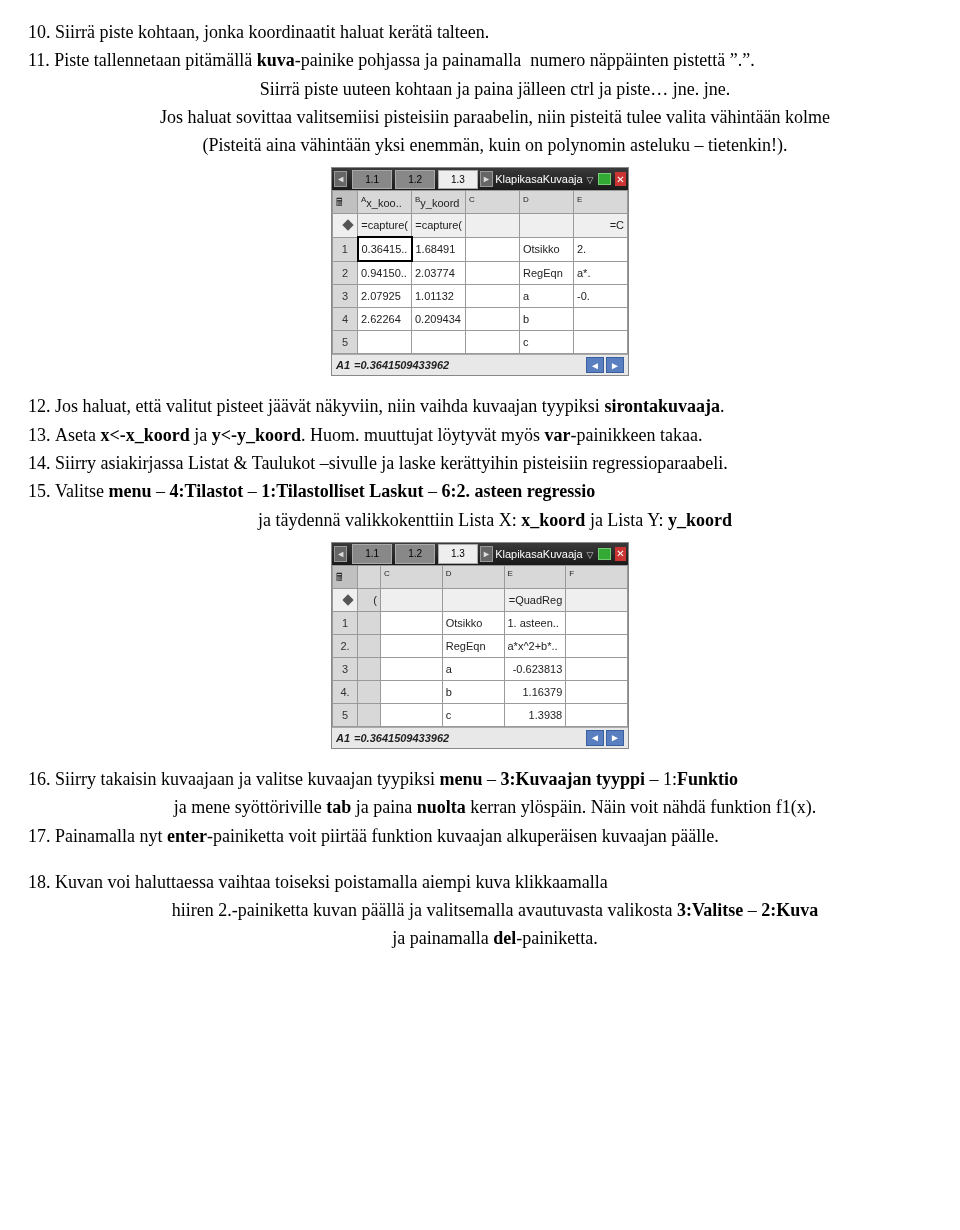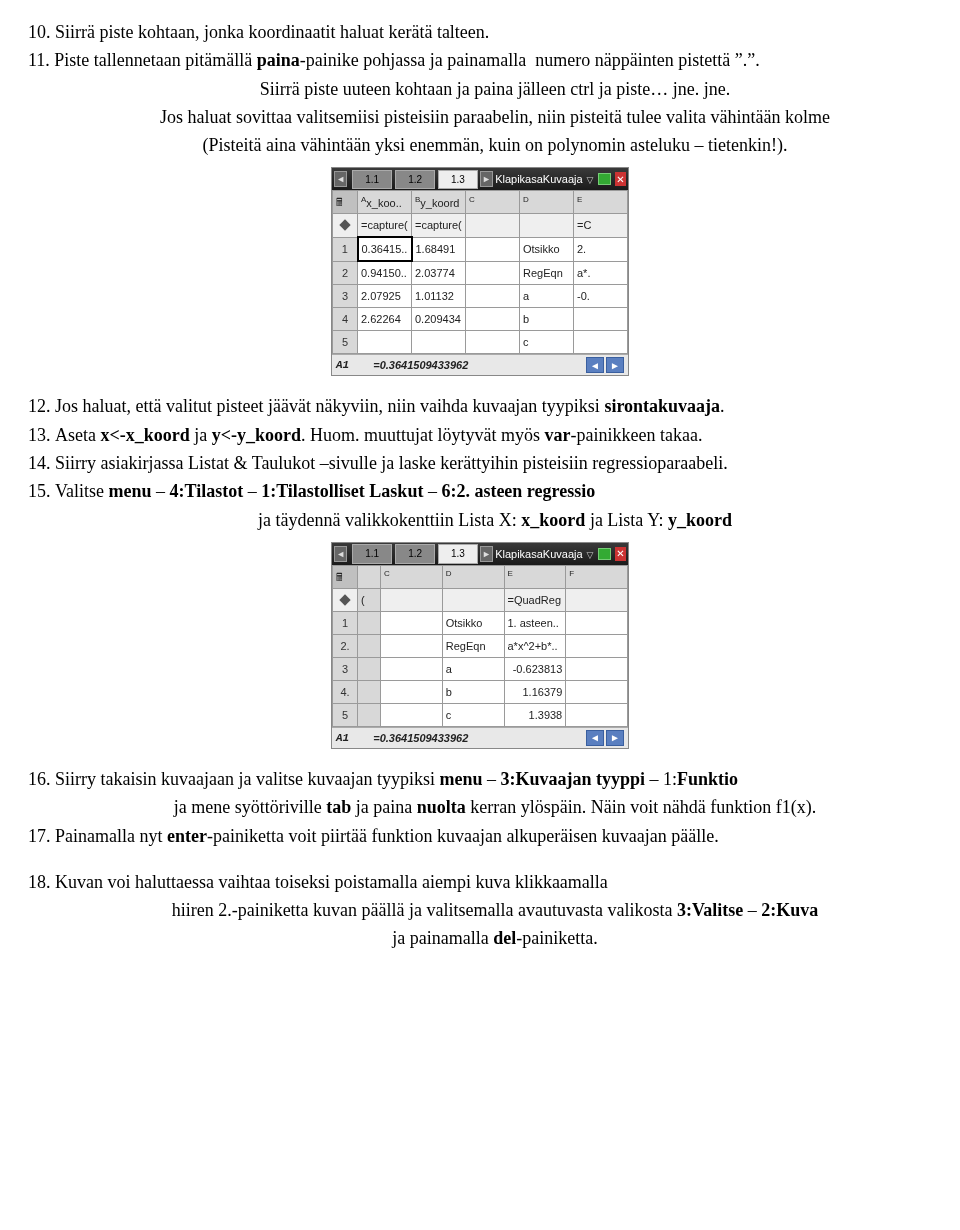"paina" b { text: paina -> kuva }
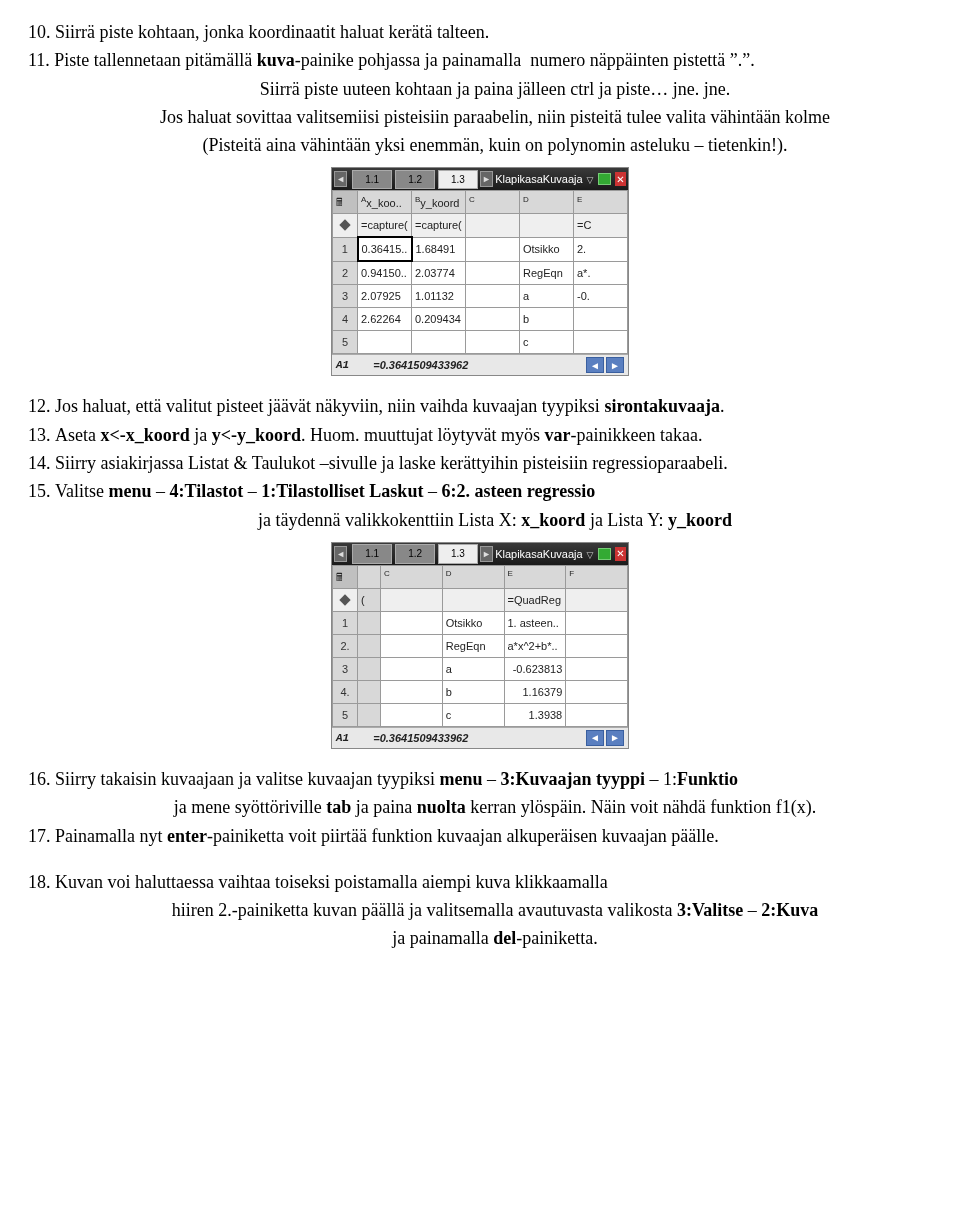"=capture(" .calc .formularow td { text-align: none -> right }
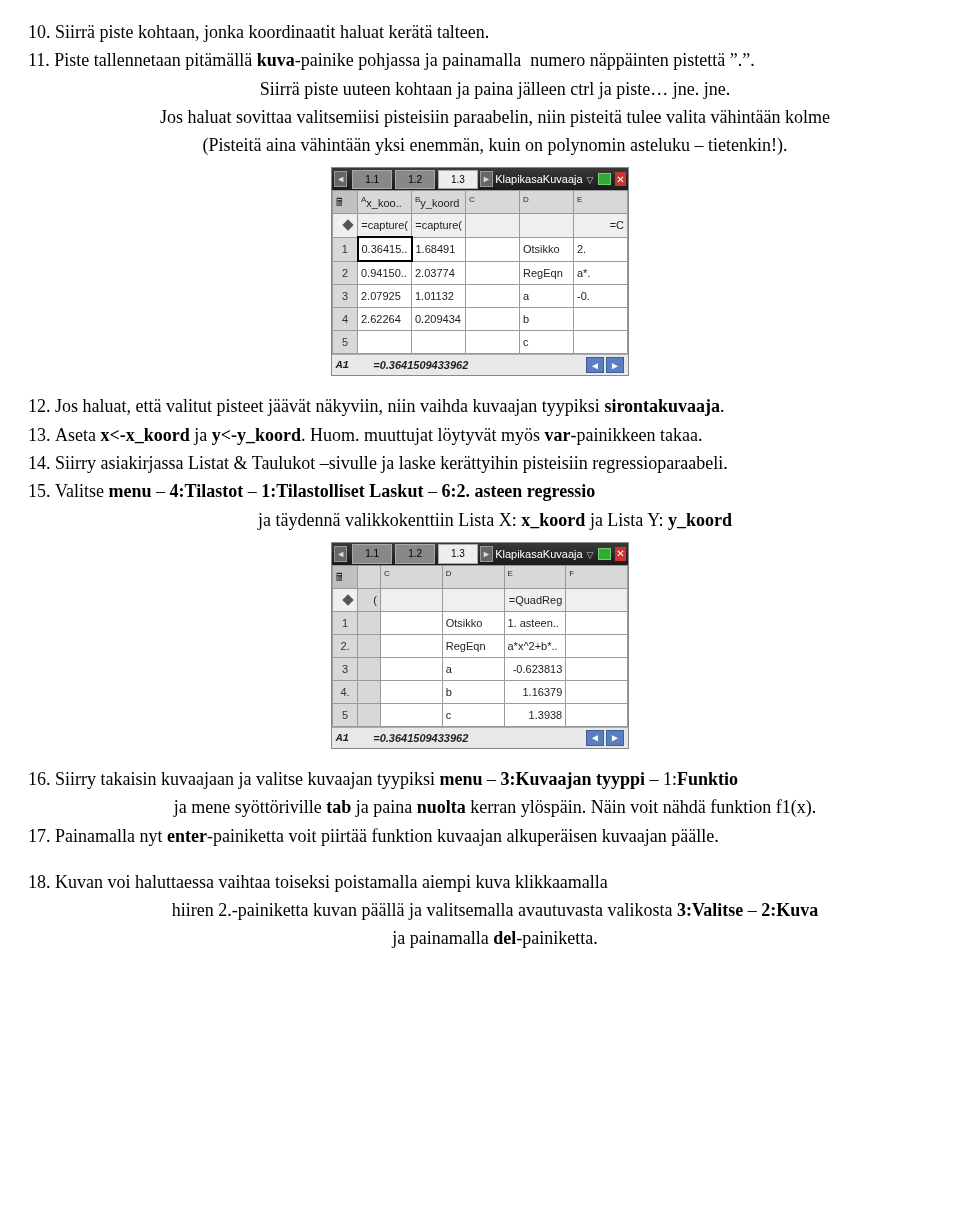"A1" .calc .statusbar .cellref { font-family: Liberation Mono, monospace -> none; margin-right: 24px -> 4px }
